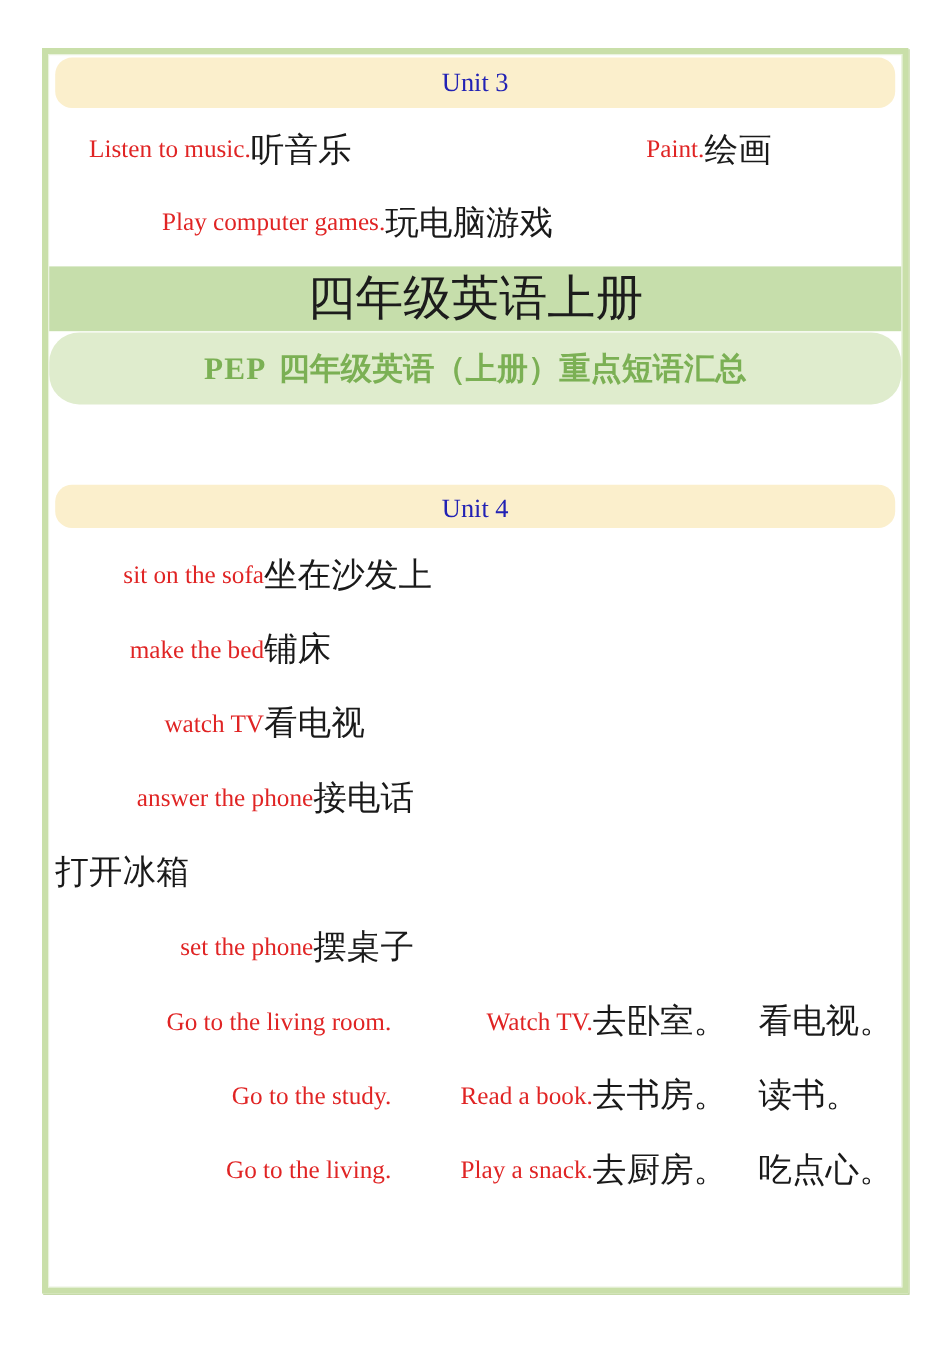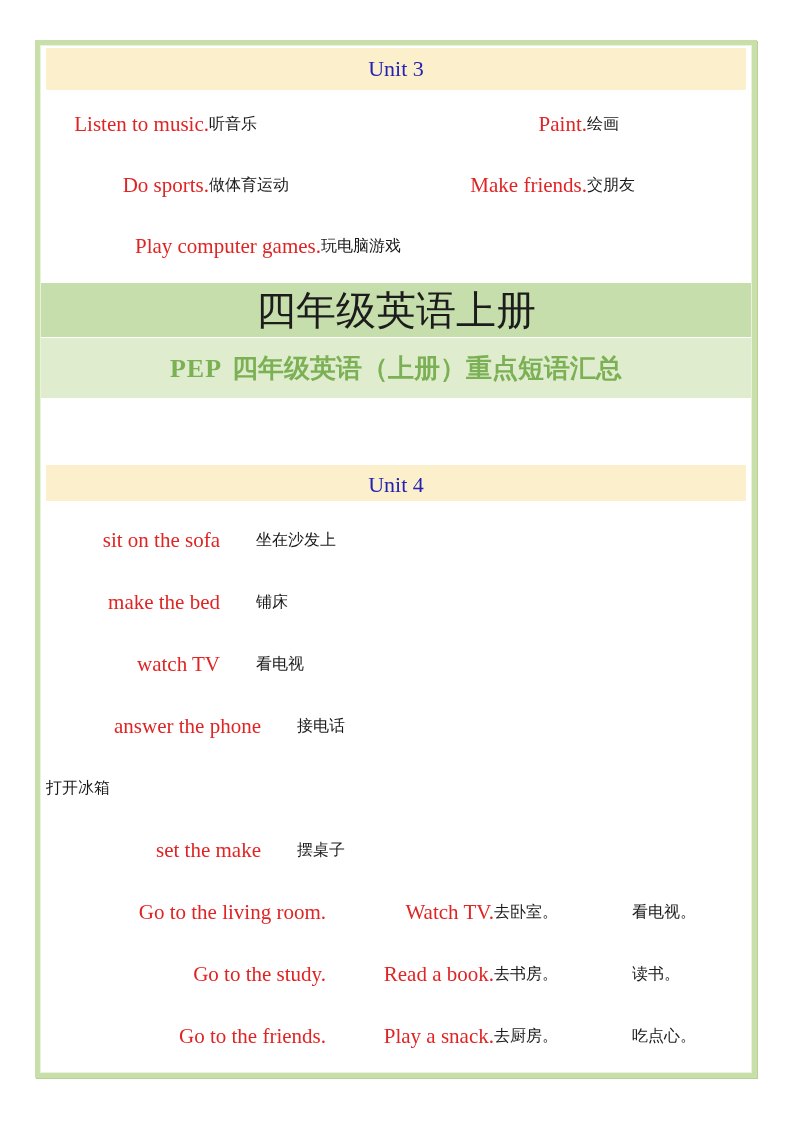"Unit 3" .unit-banner { border-radius: none -> 14px }
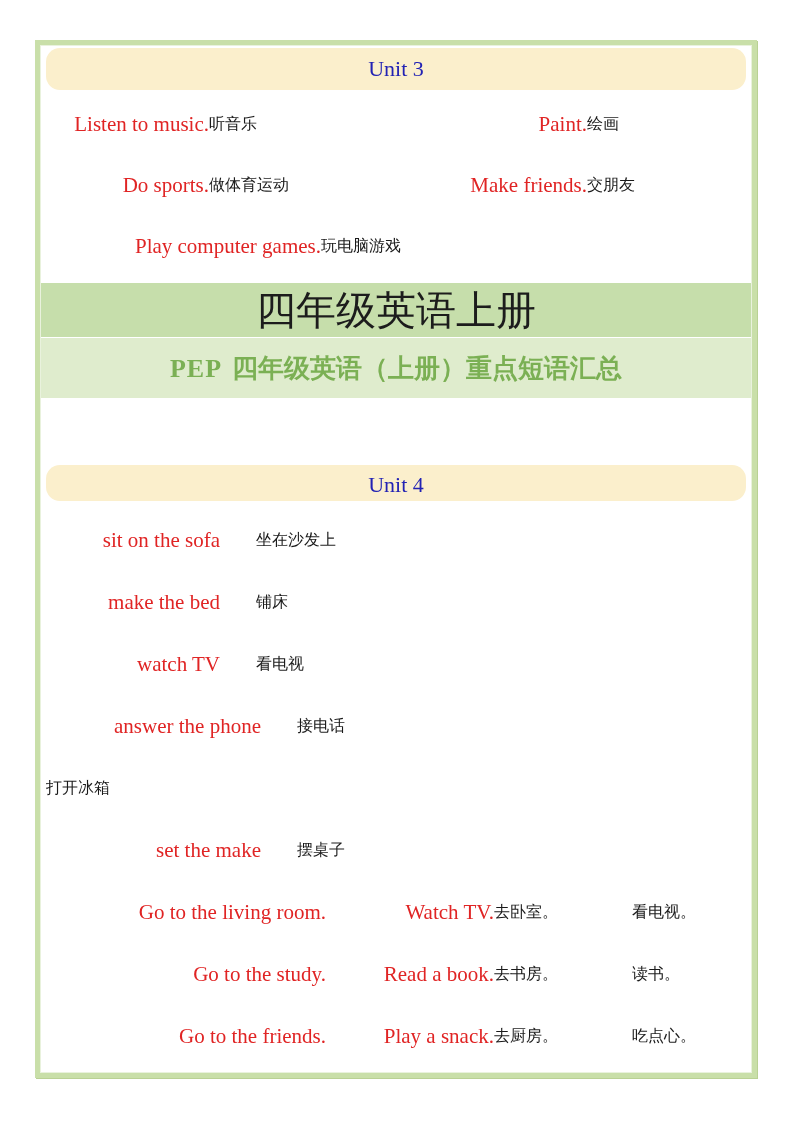"听音乐" .zh { font-size: 16px -> 28px }
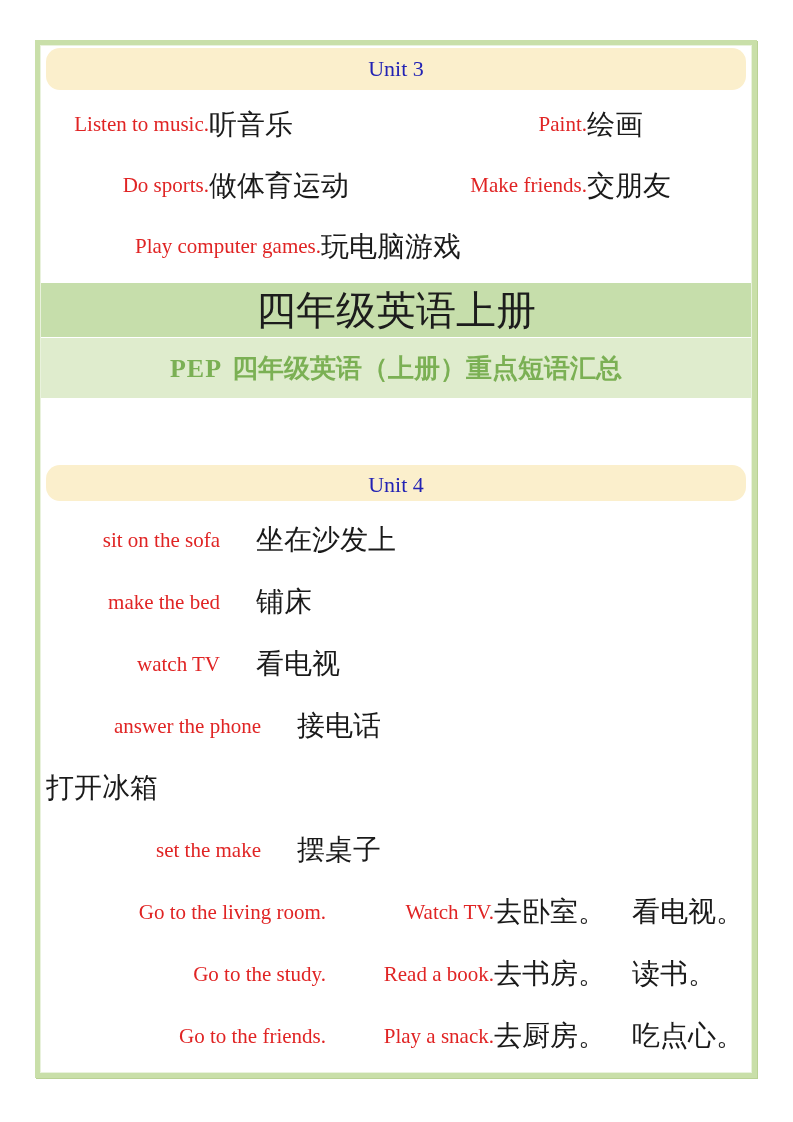"Do sports." div.u3row { html: <div> <span>Do sports.</span> <span>做体育运动</span> <span>Make friends.</span> <span>交朋友</span> </div> -> none }
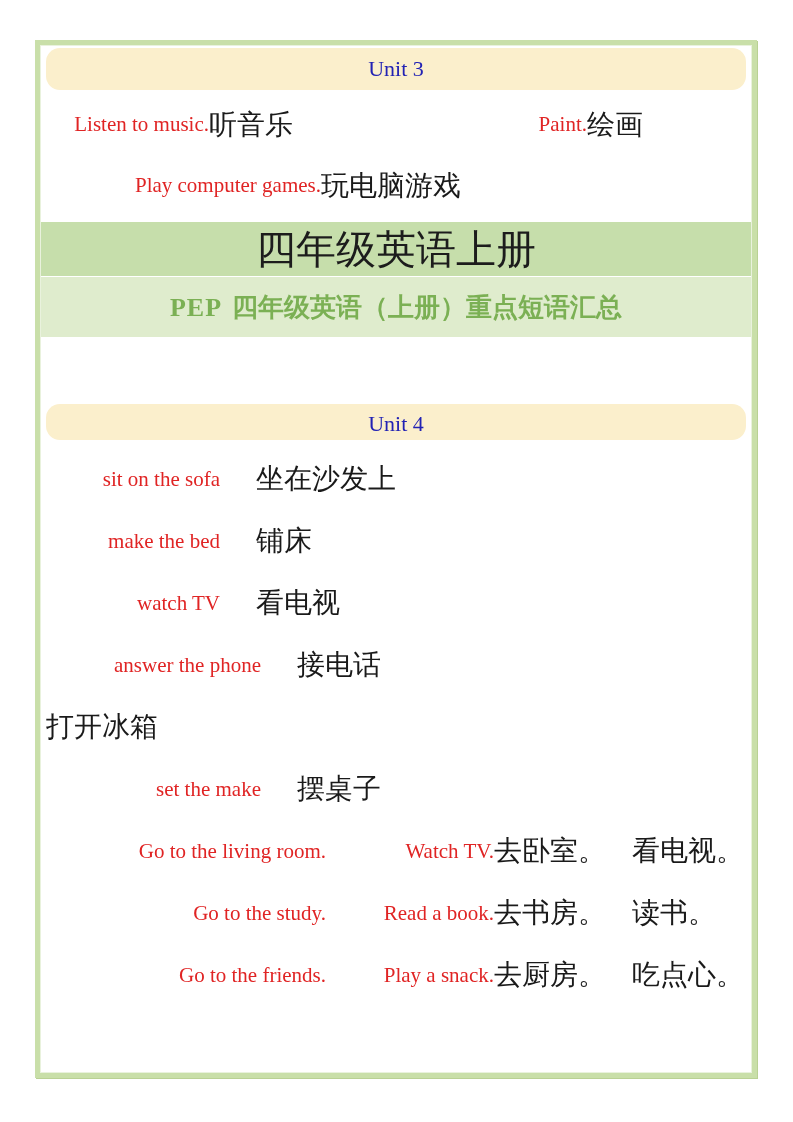"PEP 四年级英语（上册）重点短语汇总" .green-subbanner { border-radius: none -> 25px }
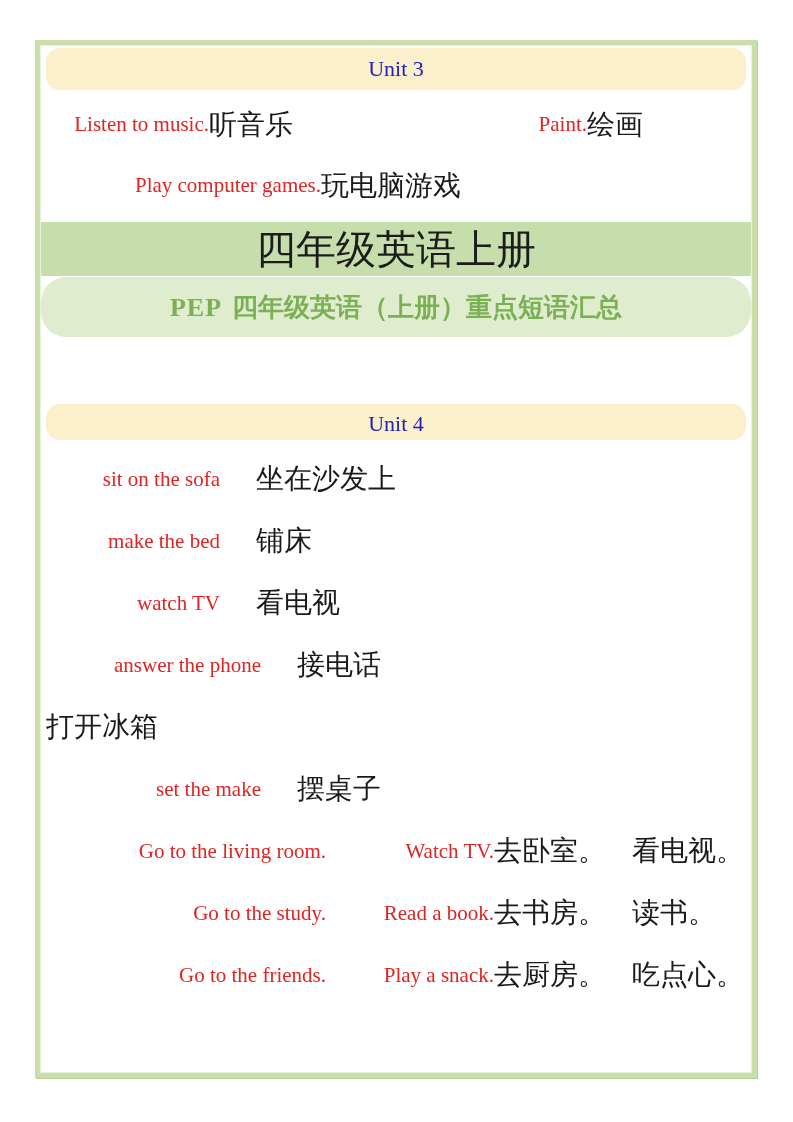"sit on the sofa" .u4row { gap: 36px -> none }
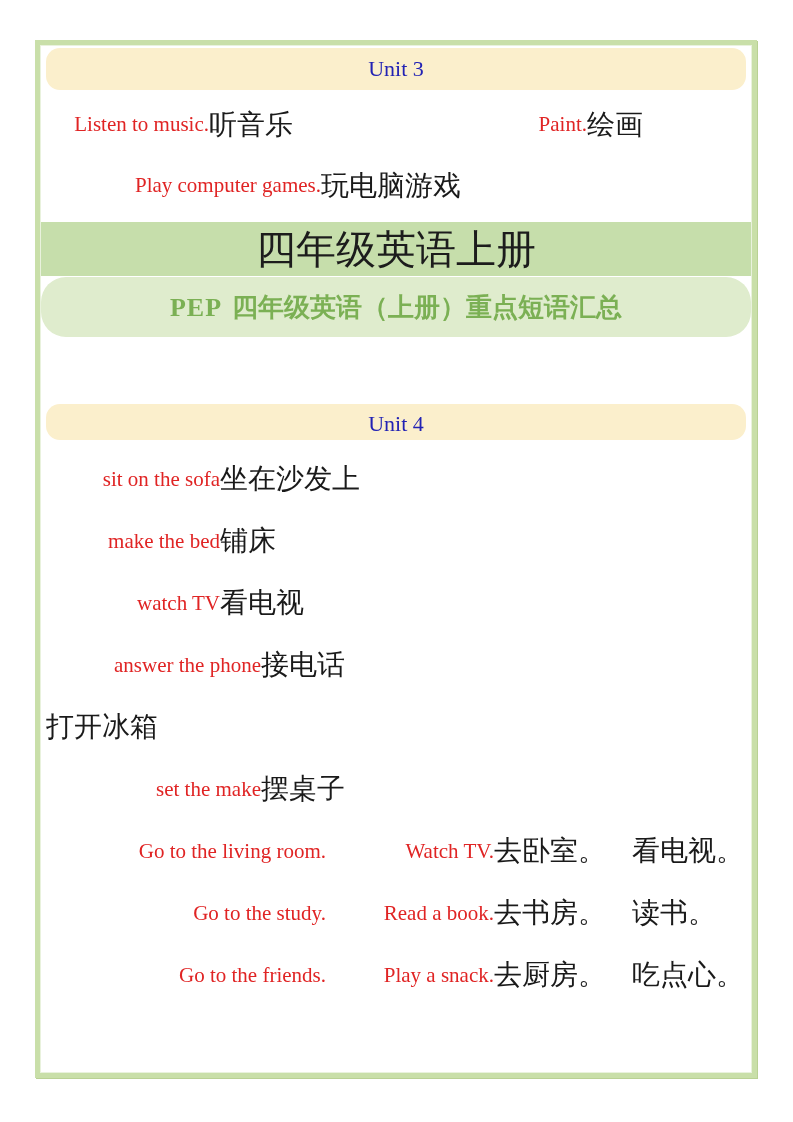"set the make" span.en { text: make -> phone }
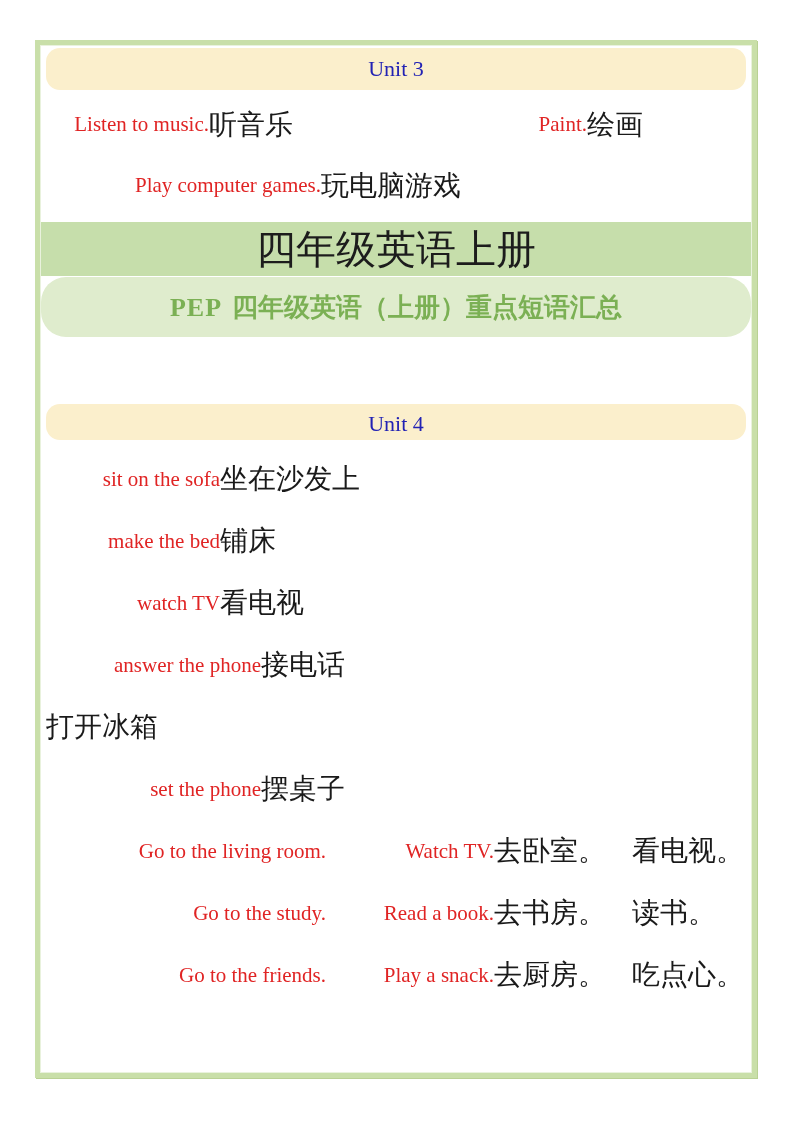"Go to the friends." span.en { text: friends -> living }
